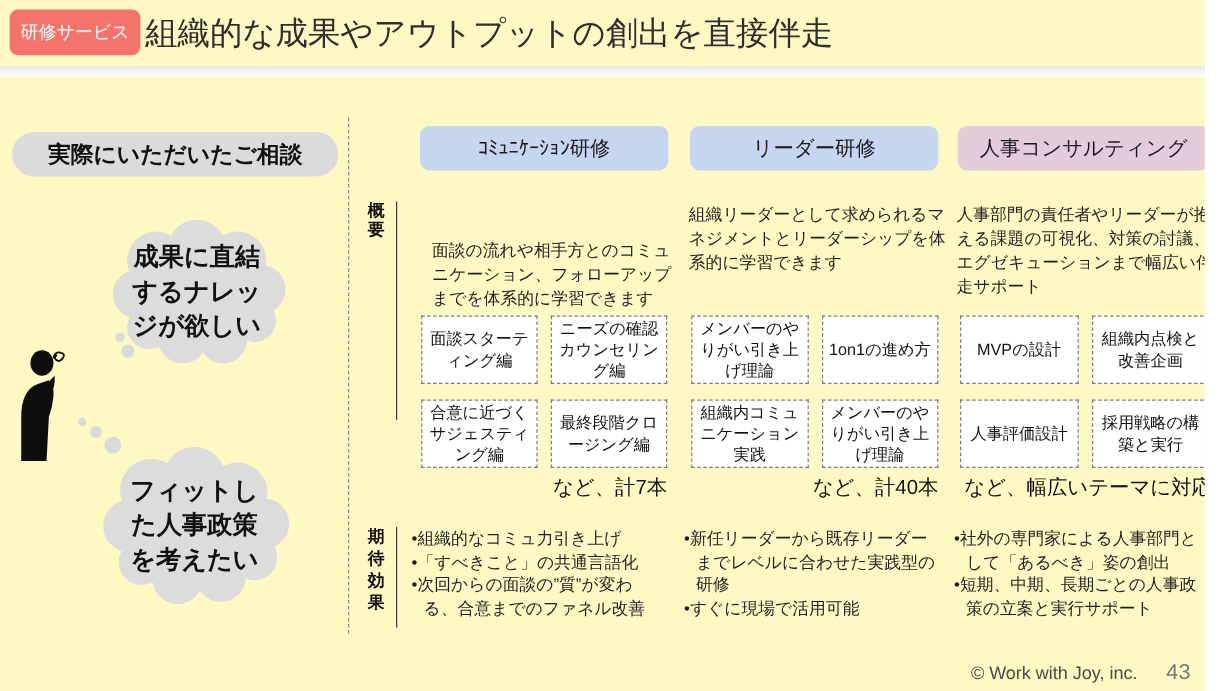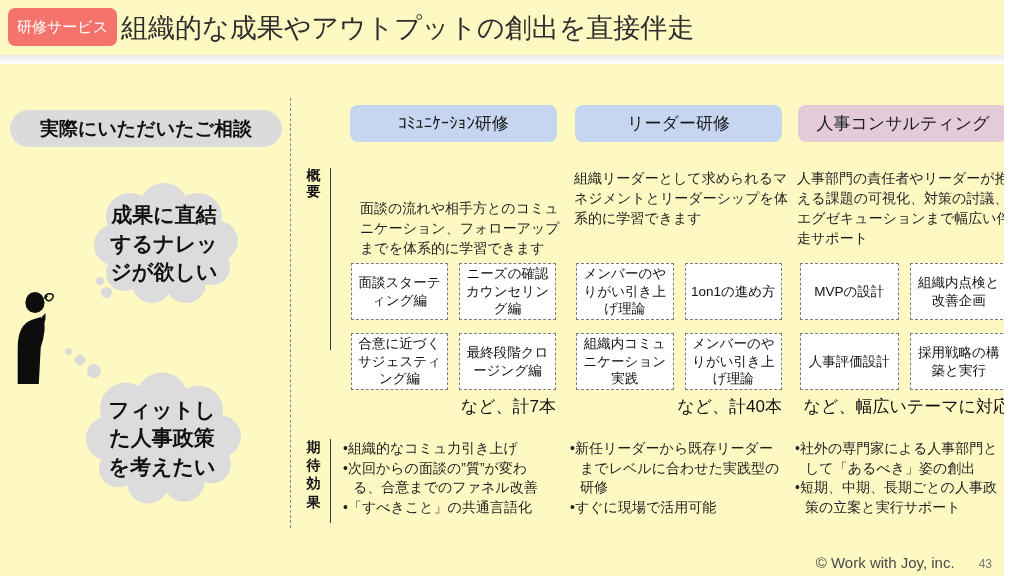"次回からの面談の”質”が変わる、合意までのファネル改善" li { order: before "「すべきこと」の共通言語化" -> after "「すべきこと」の共通言語化" }
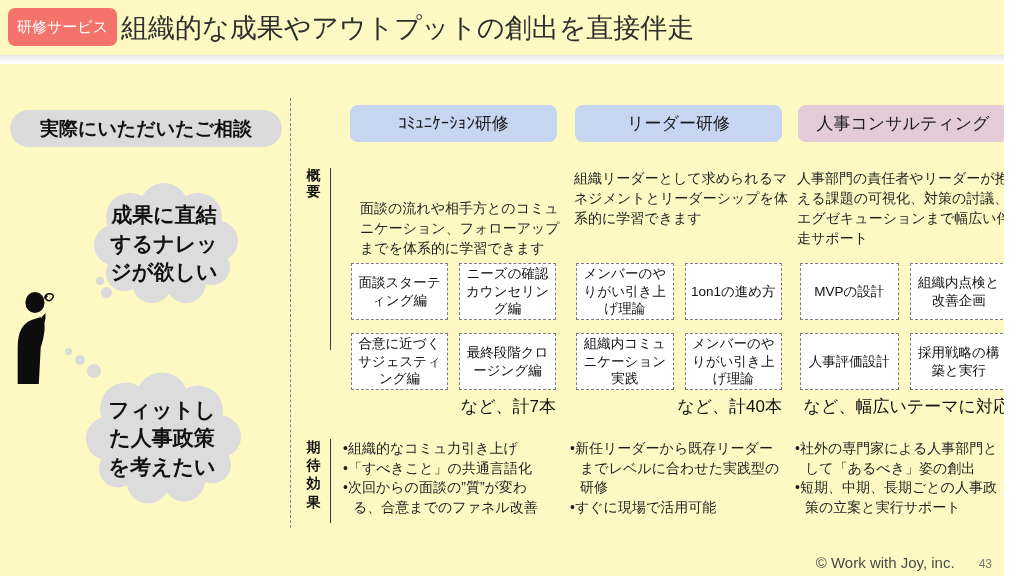"43" .page-num { font-size: 12px -> 18px }
